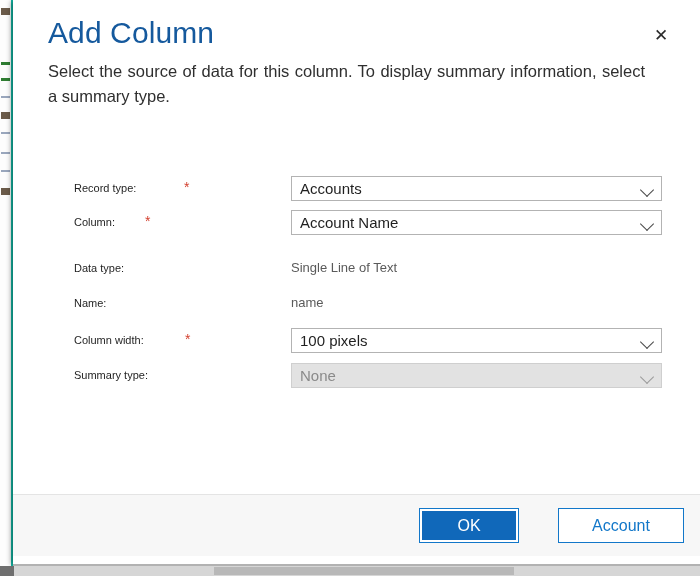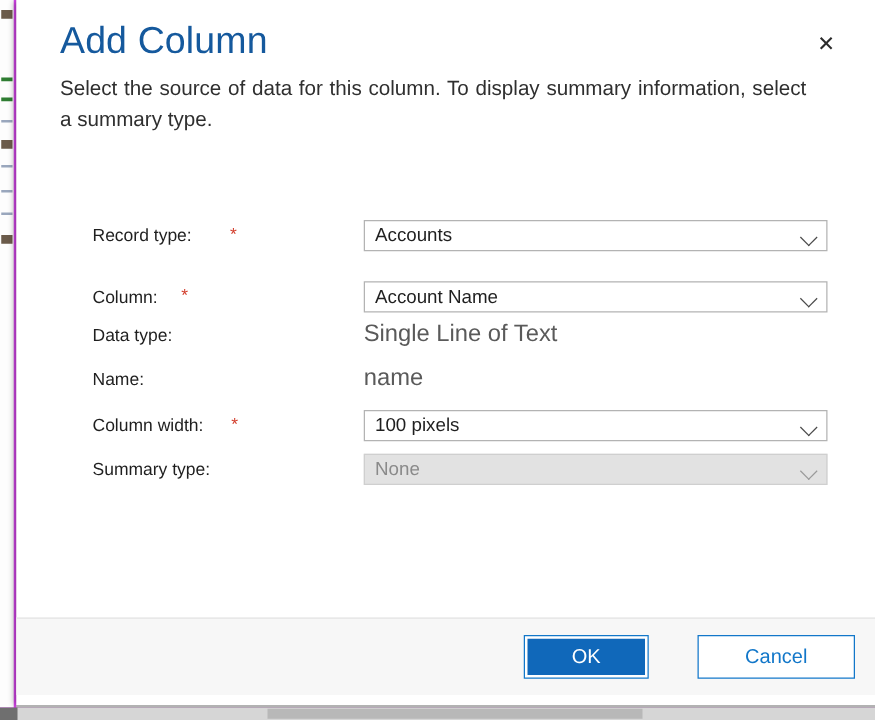"Add Column" #app-backdrop { background: #d946ef -> #14b8a6 }
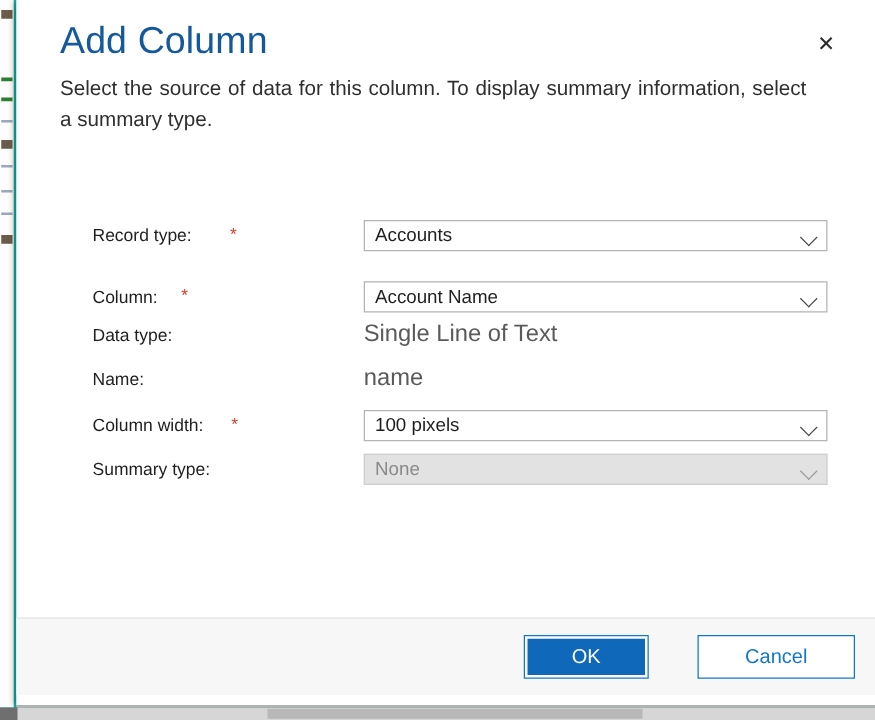"Record type:" .field-label { font-size: 14px -> 11px }
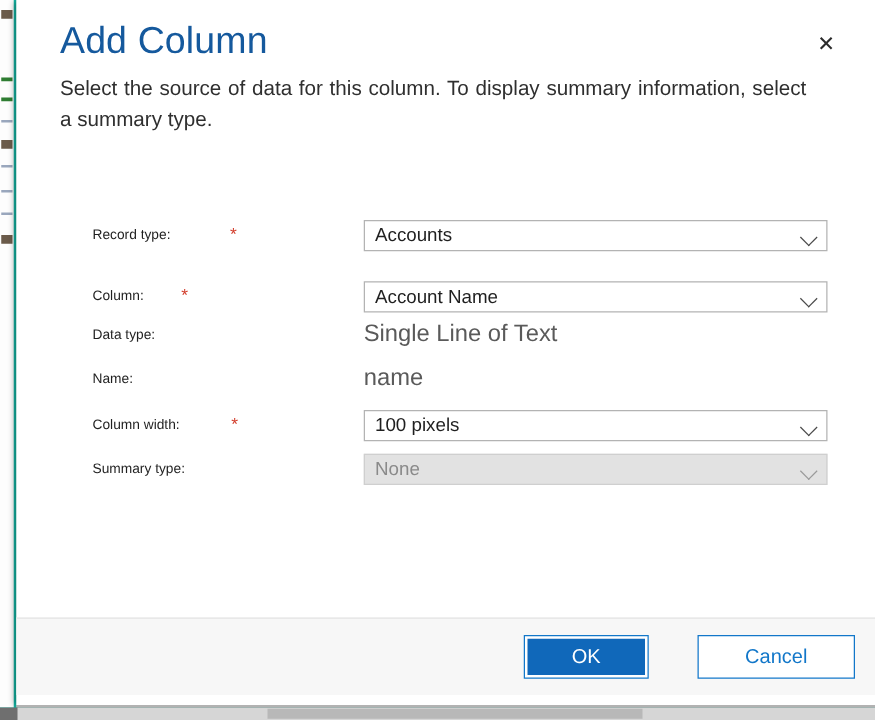"Column:" div.form-row { top: 117px -> 102px }
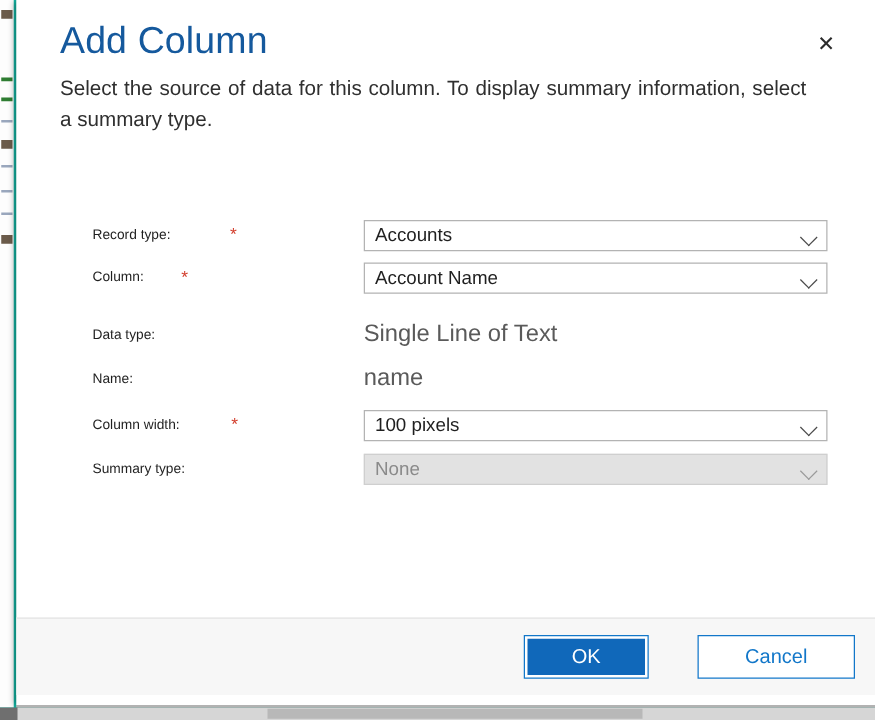"Single Line of Text" .static-value { font-size: 19px -> 13px }
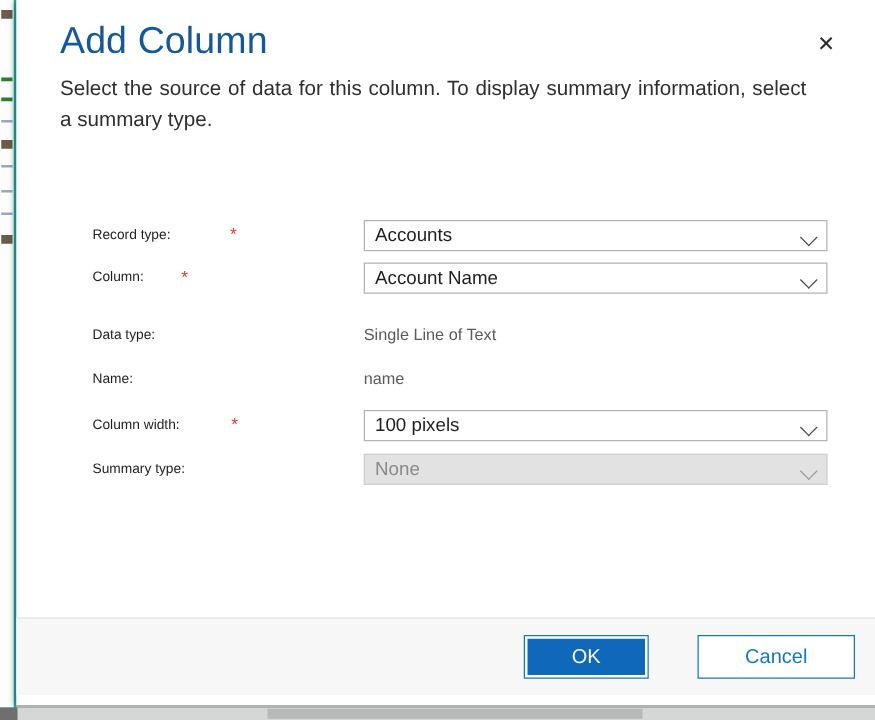"Cancel" button { text: Cancel -> Account }
